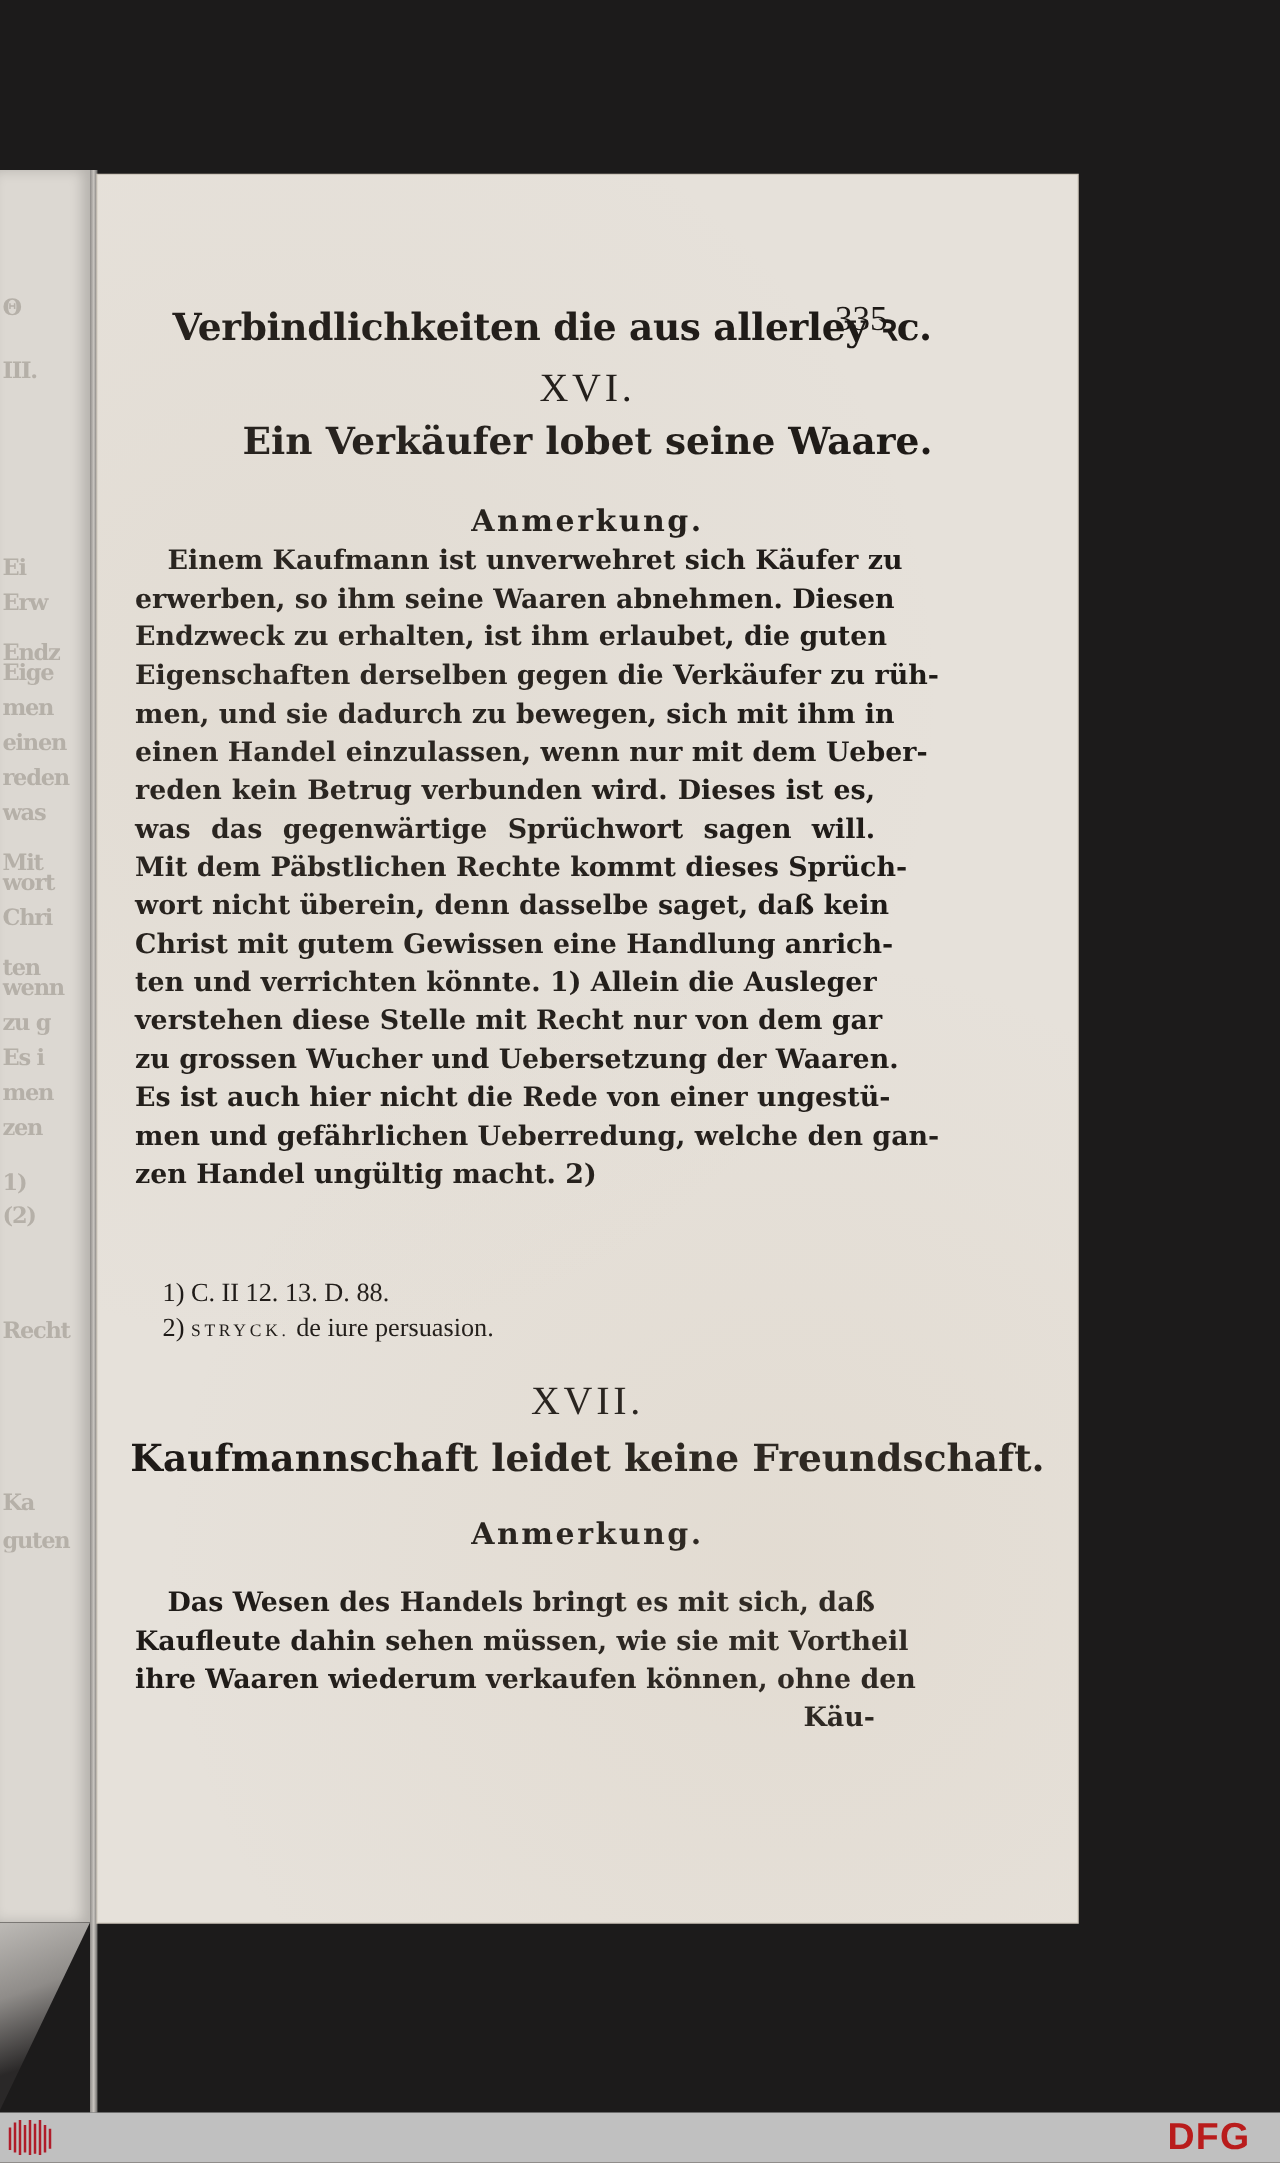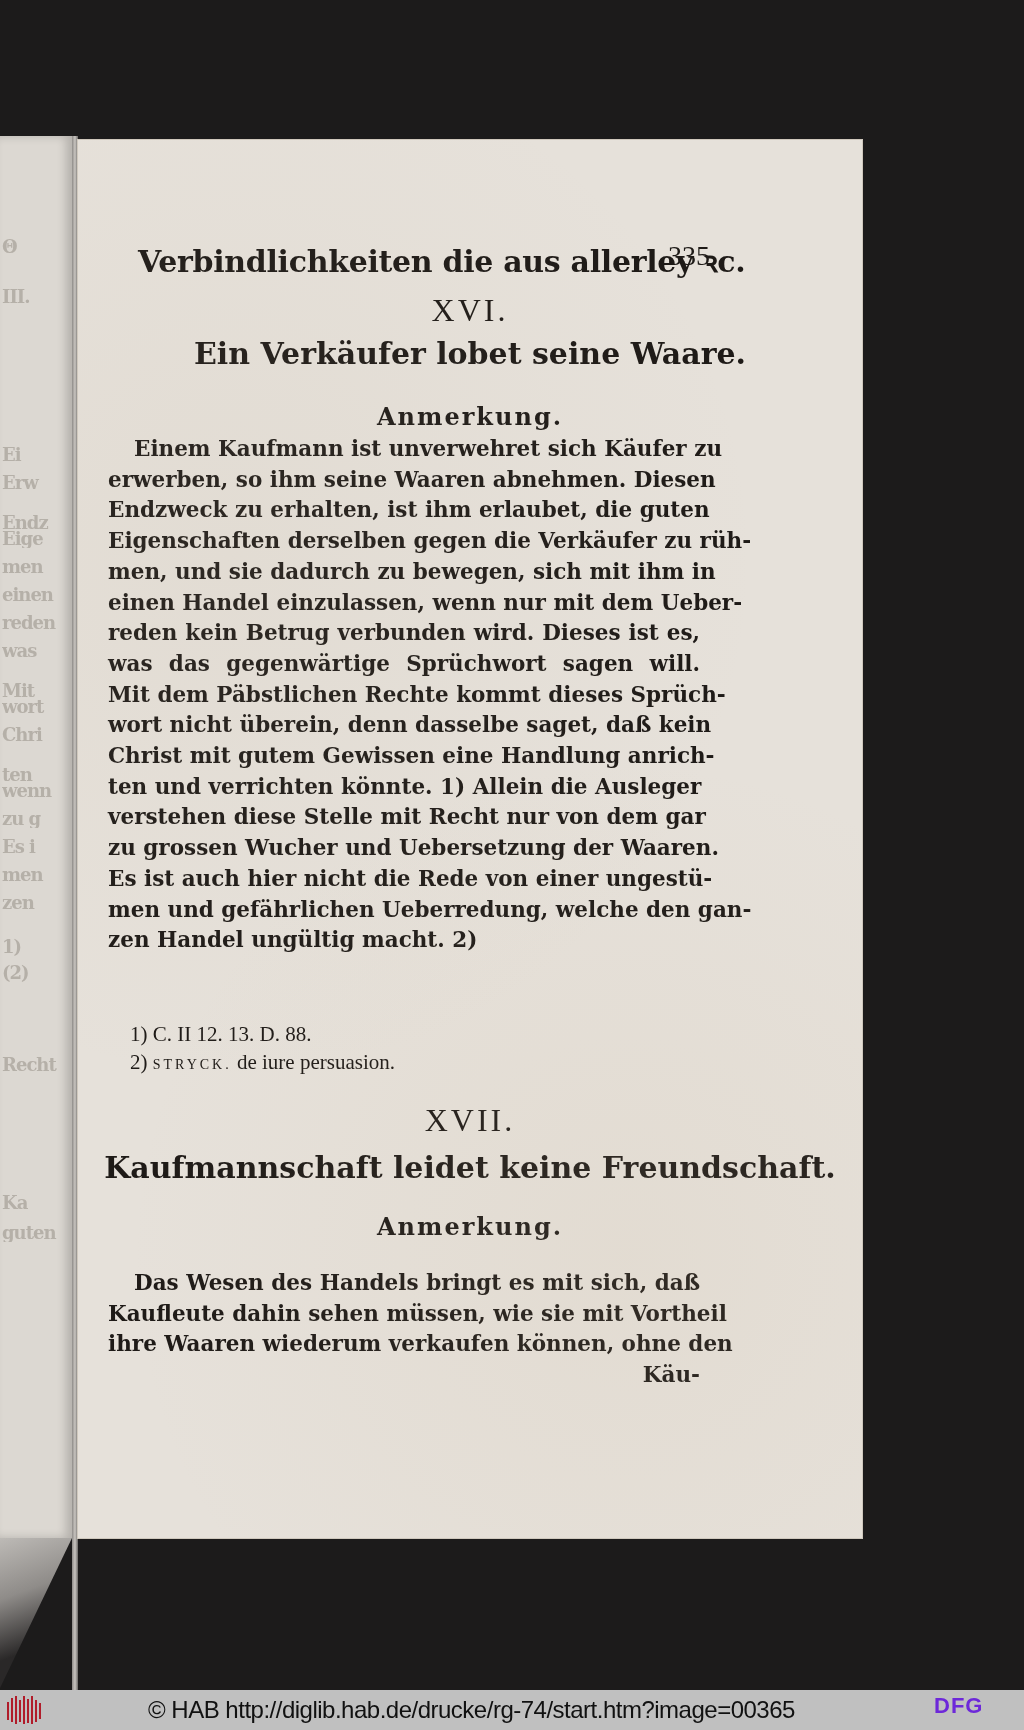"© HAB" div.footer-text { html: <div>© HAB http://diglib.hab.de/drucke/rg-74/start.htm?image=00365</div> -> none }
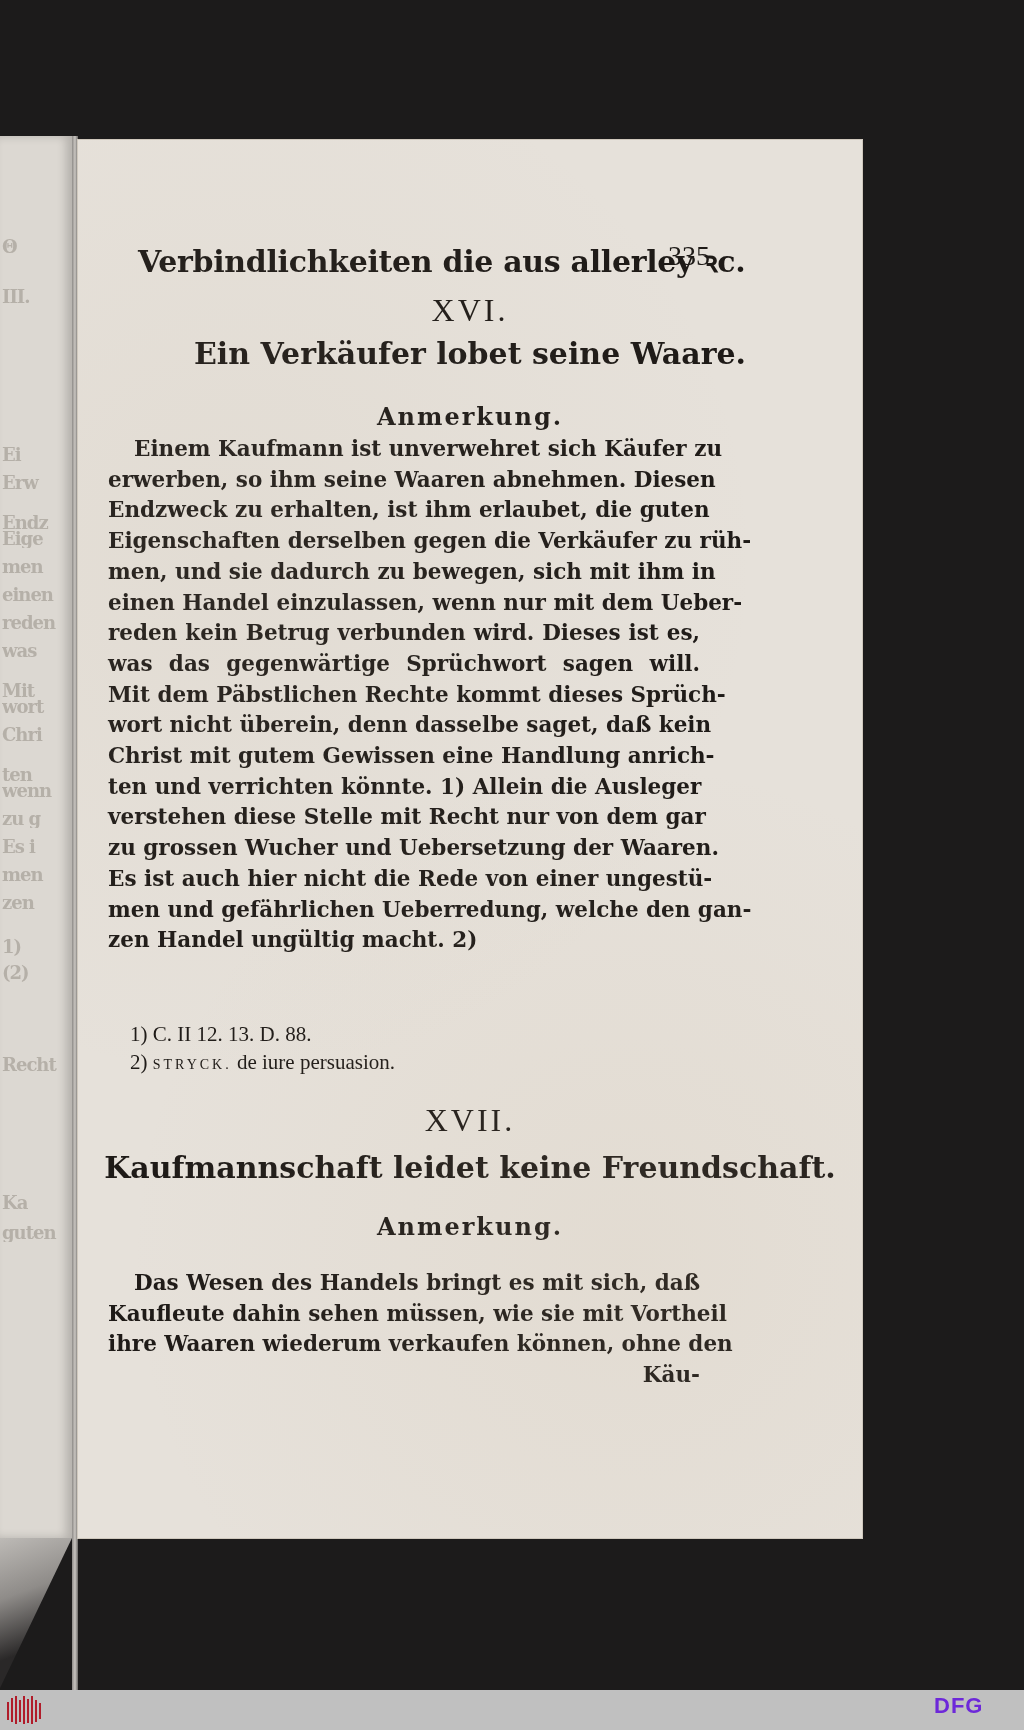"DFG" .footer-dfg { color: #6d28d9 -> #b91c1c; font-size: 22px -> 30px }
